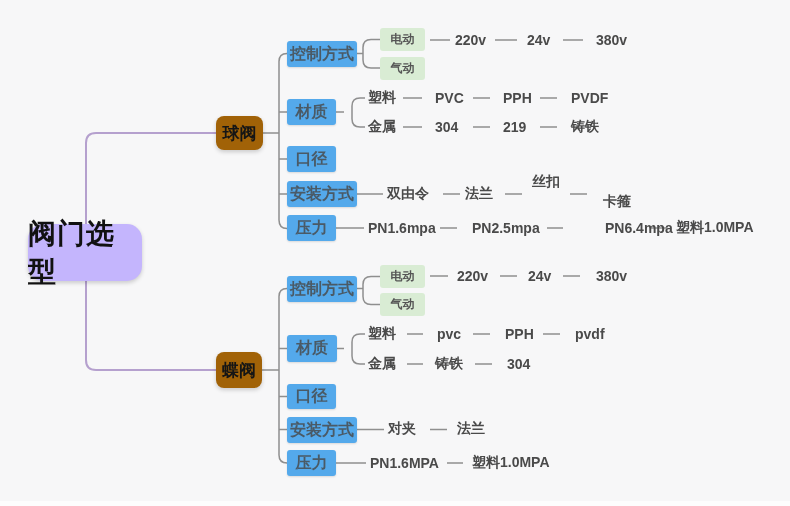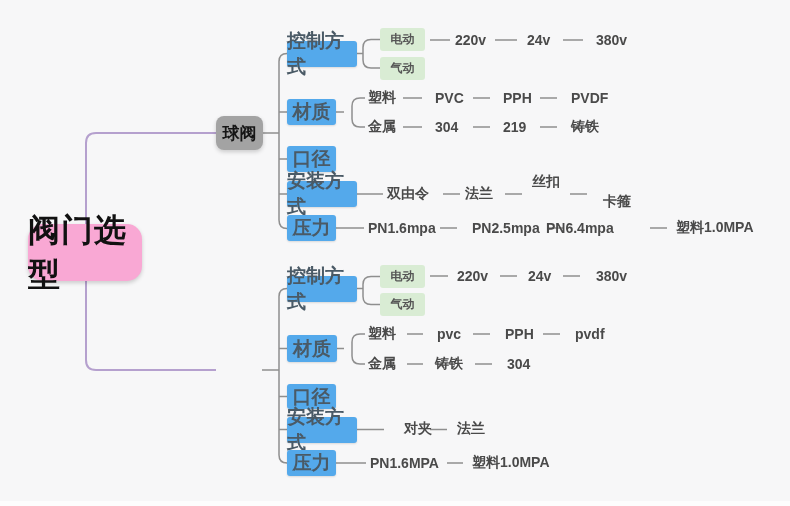"控制方式" .cat { font-size: 19px -> 16px }
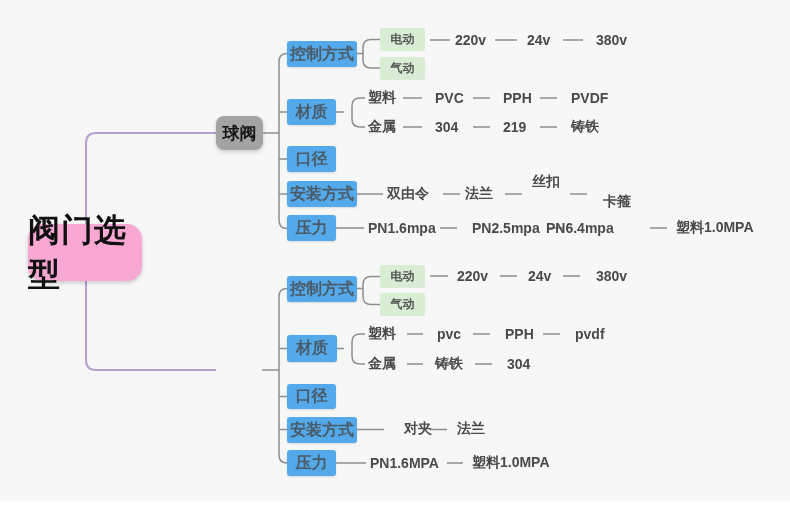"球阀" .branch { background: #a3a3a3 -> #a16207 }
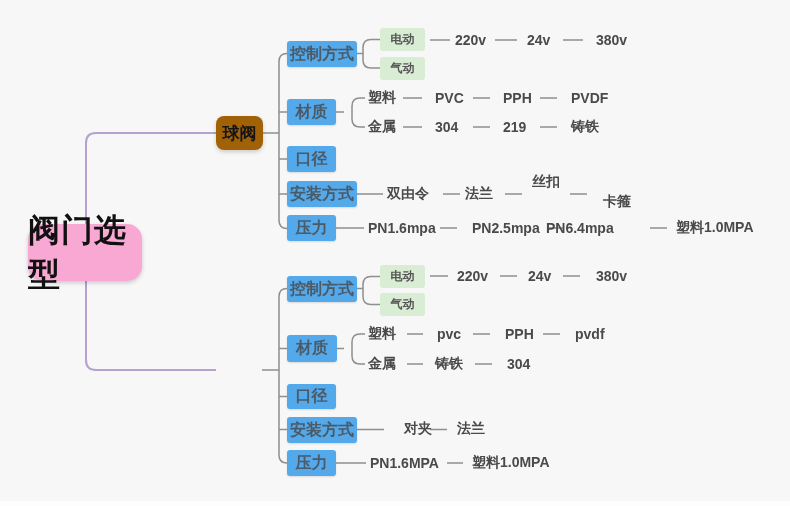"阀门选型" .root { background: #f9a8d4 -> #c4b5fd; font-size: 32px -> 28px }
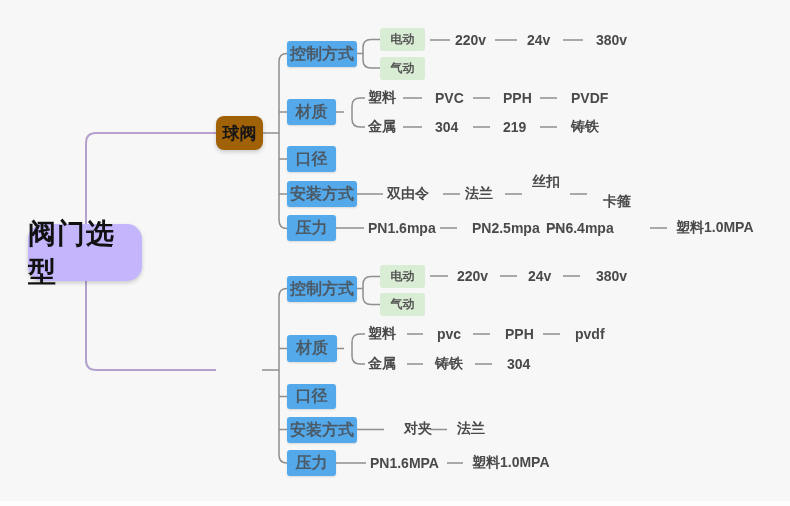"PN6.4mpa" span.leaf { left: 546px -> 605px }
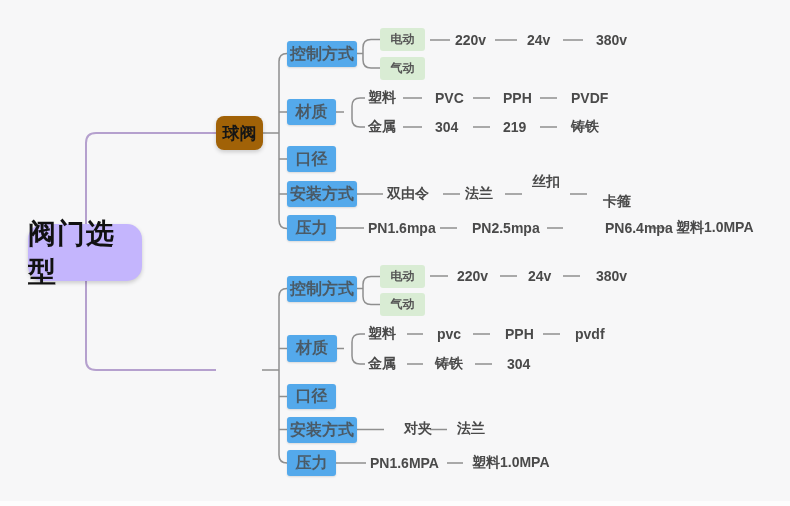"蝶阀" div.node { html: none -> <div>蝶阀</div> }
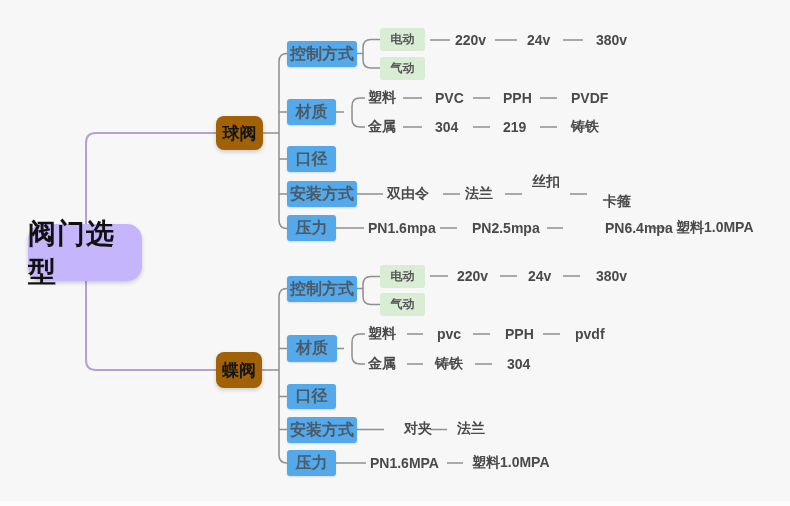"对夹" span.leaf { left: 404px -> 388px }
